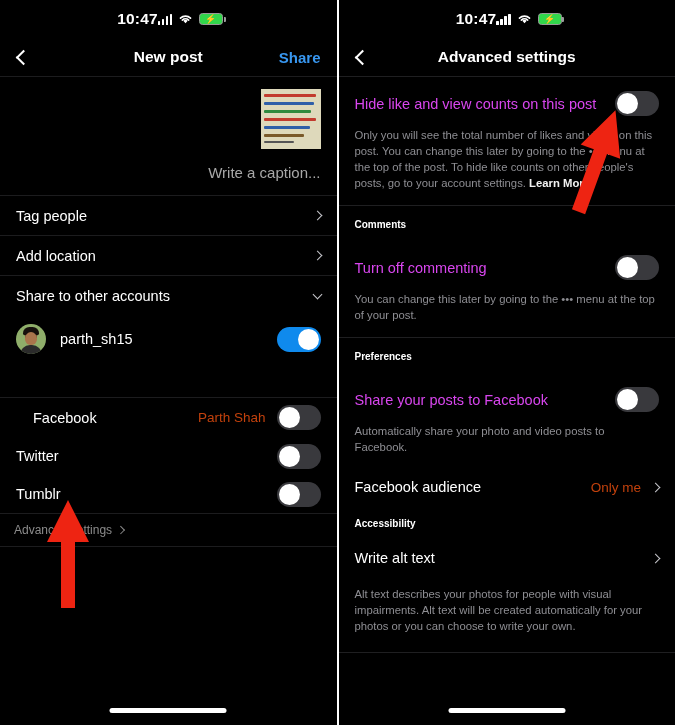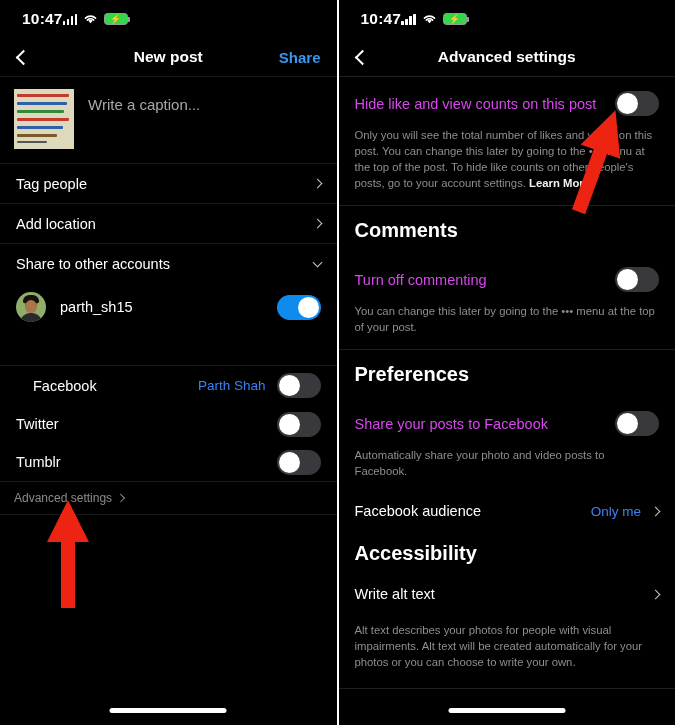"10:47" .statusbar { justify-content: flex-start -> center }
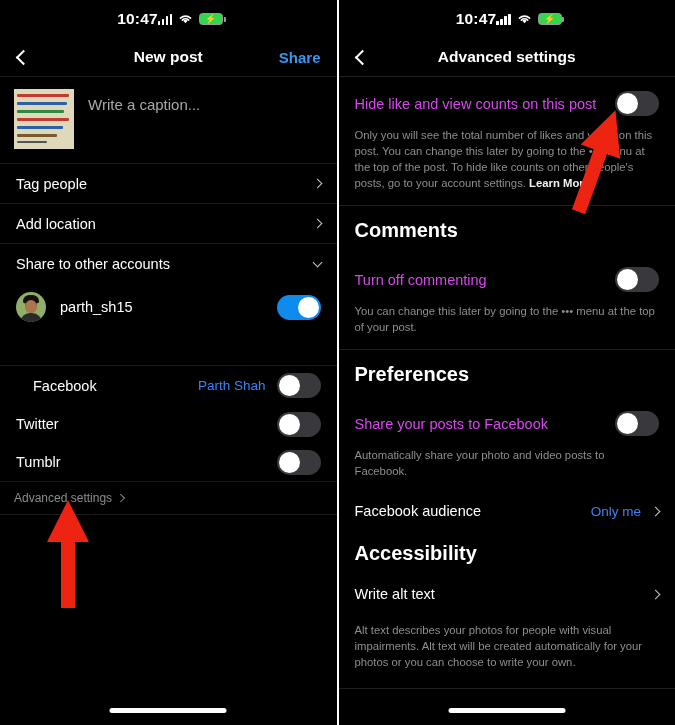"Write a caption..." .caption-row { align-items: flex-start -> flex-end; flex-direction: none -> column; gap: 14px -> 8px }
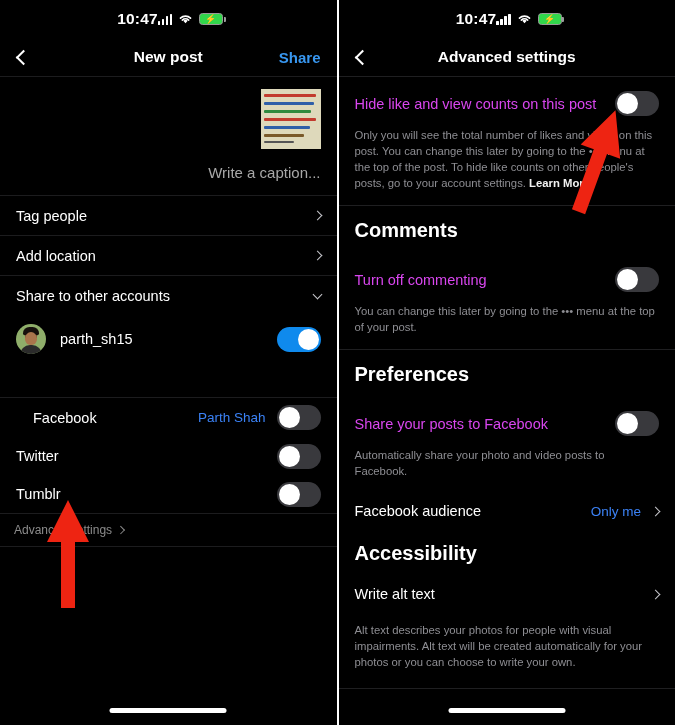"Comments" .section-head { font-size: 20px -> 10px }
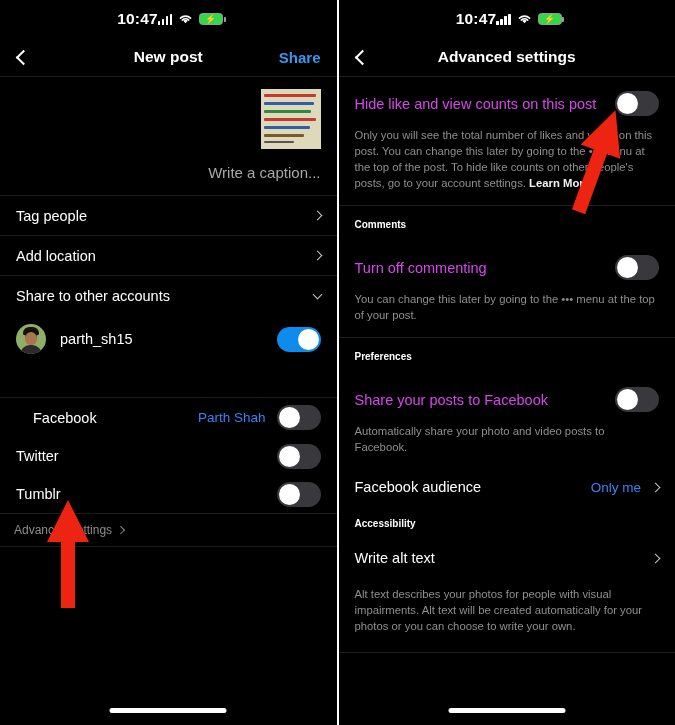"Parth Shah" .row-value { color: #3b82f6 -> #c2410c }
